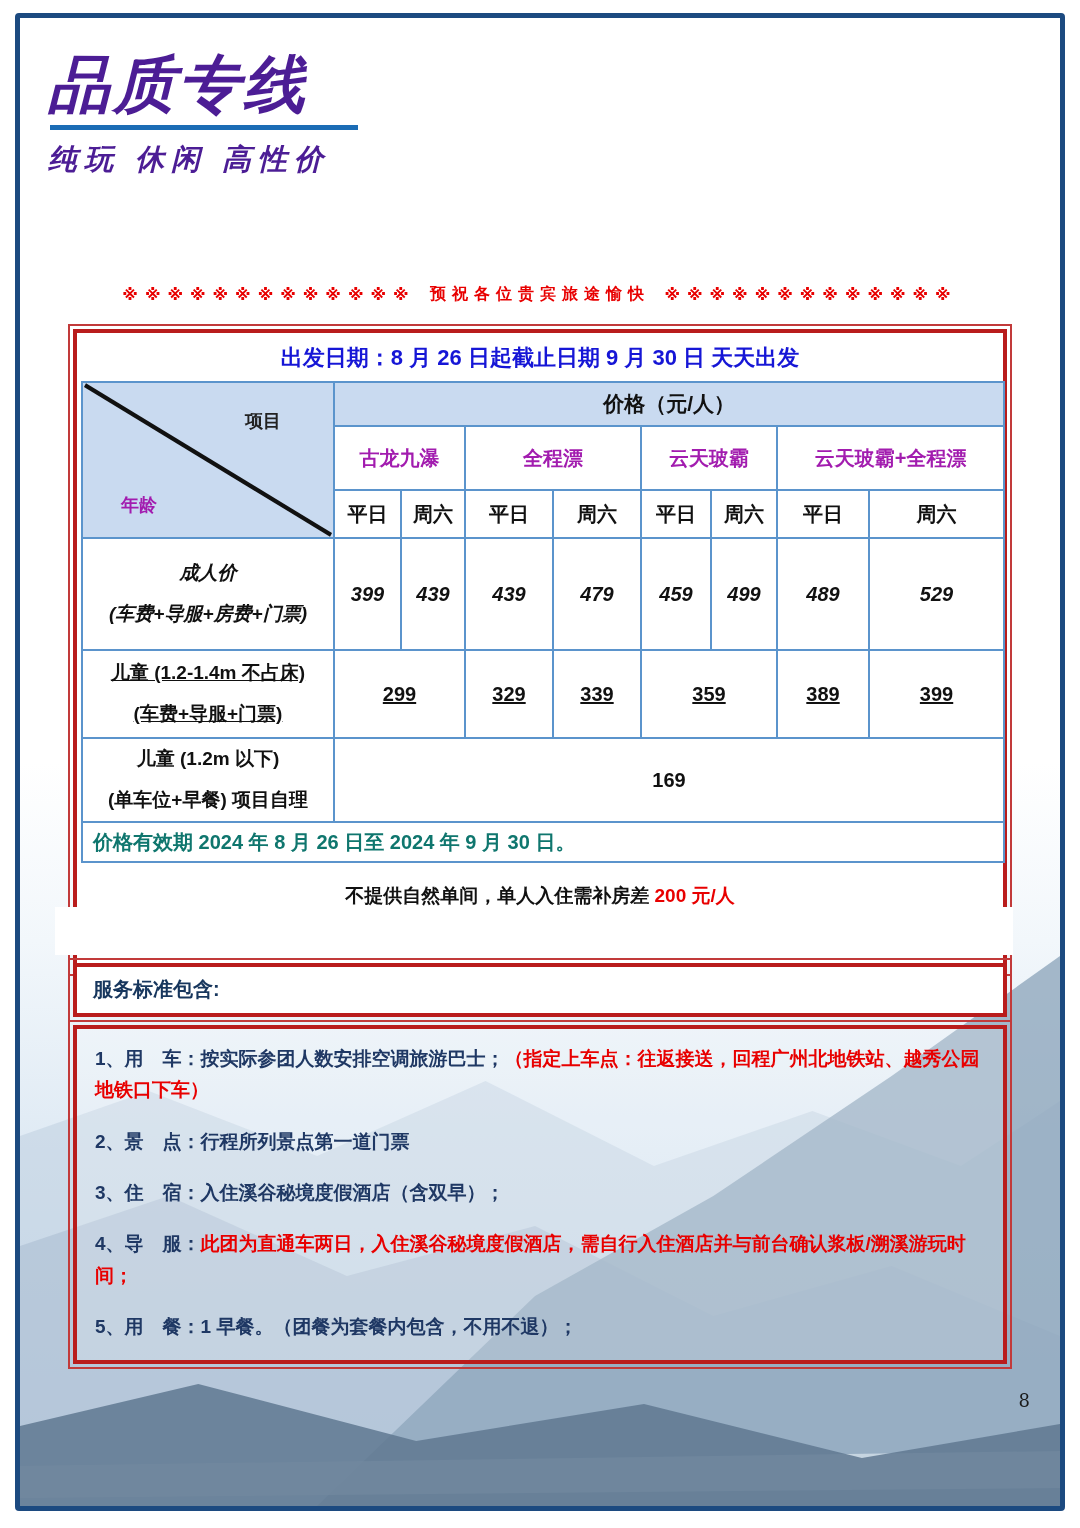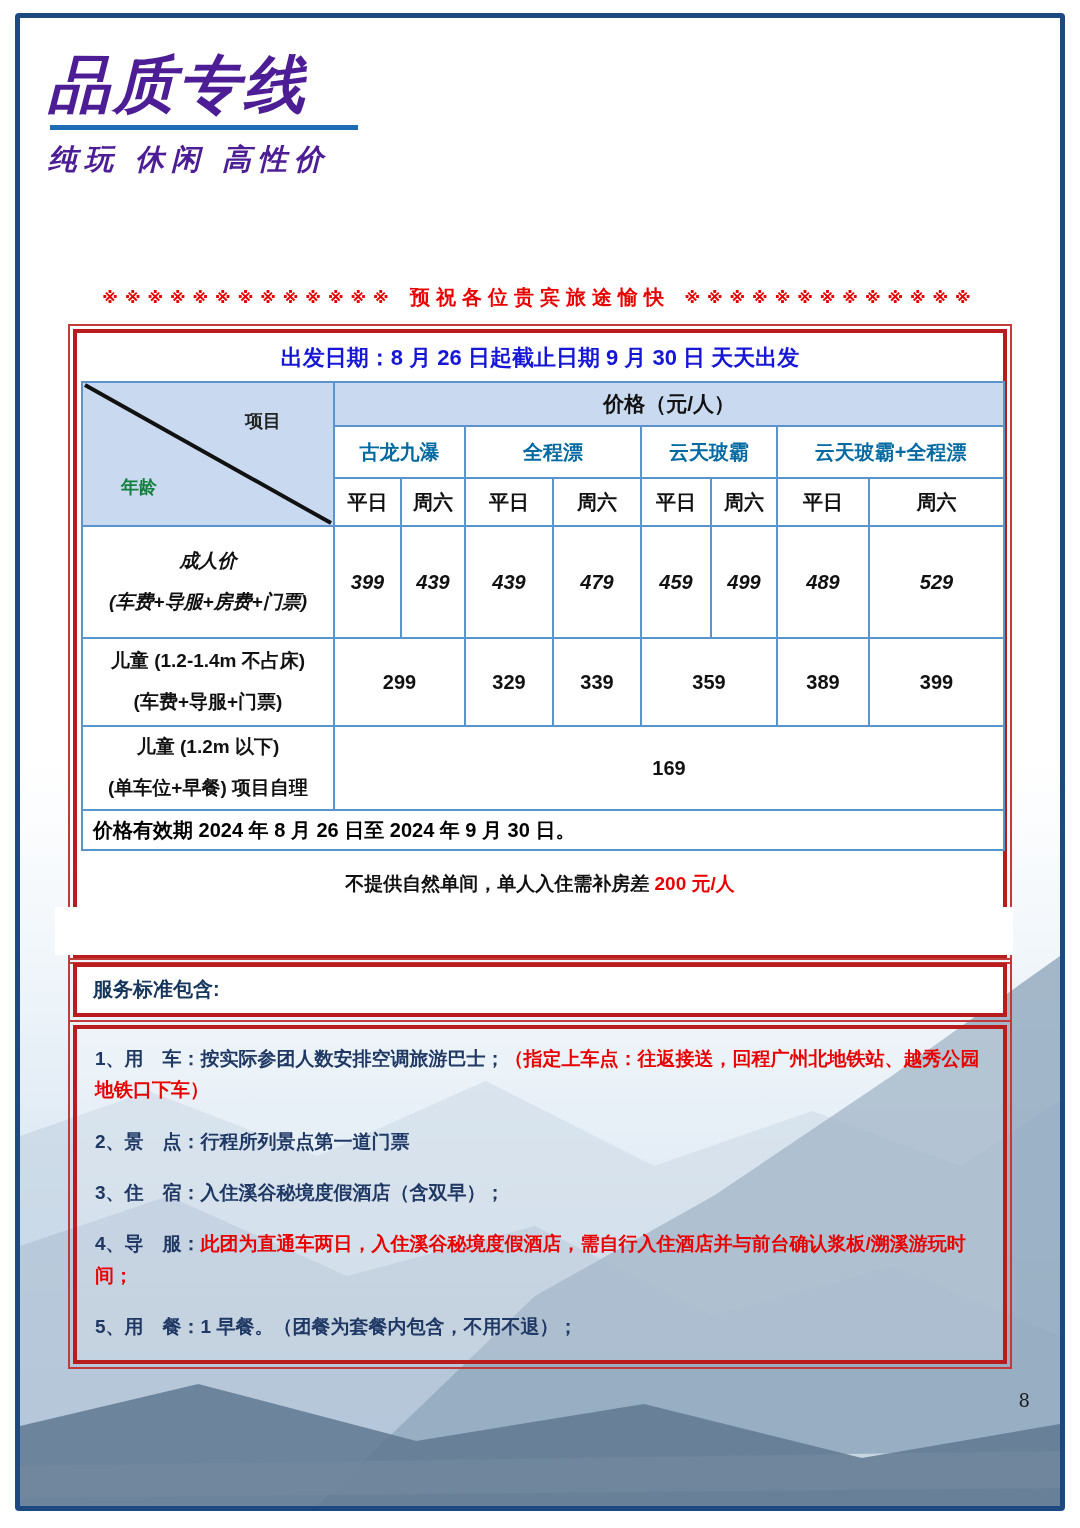"预祝各位贵宾旅途愉快" .greeting .msg { font-size: 20px -> 16px }
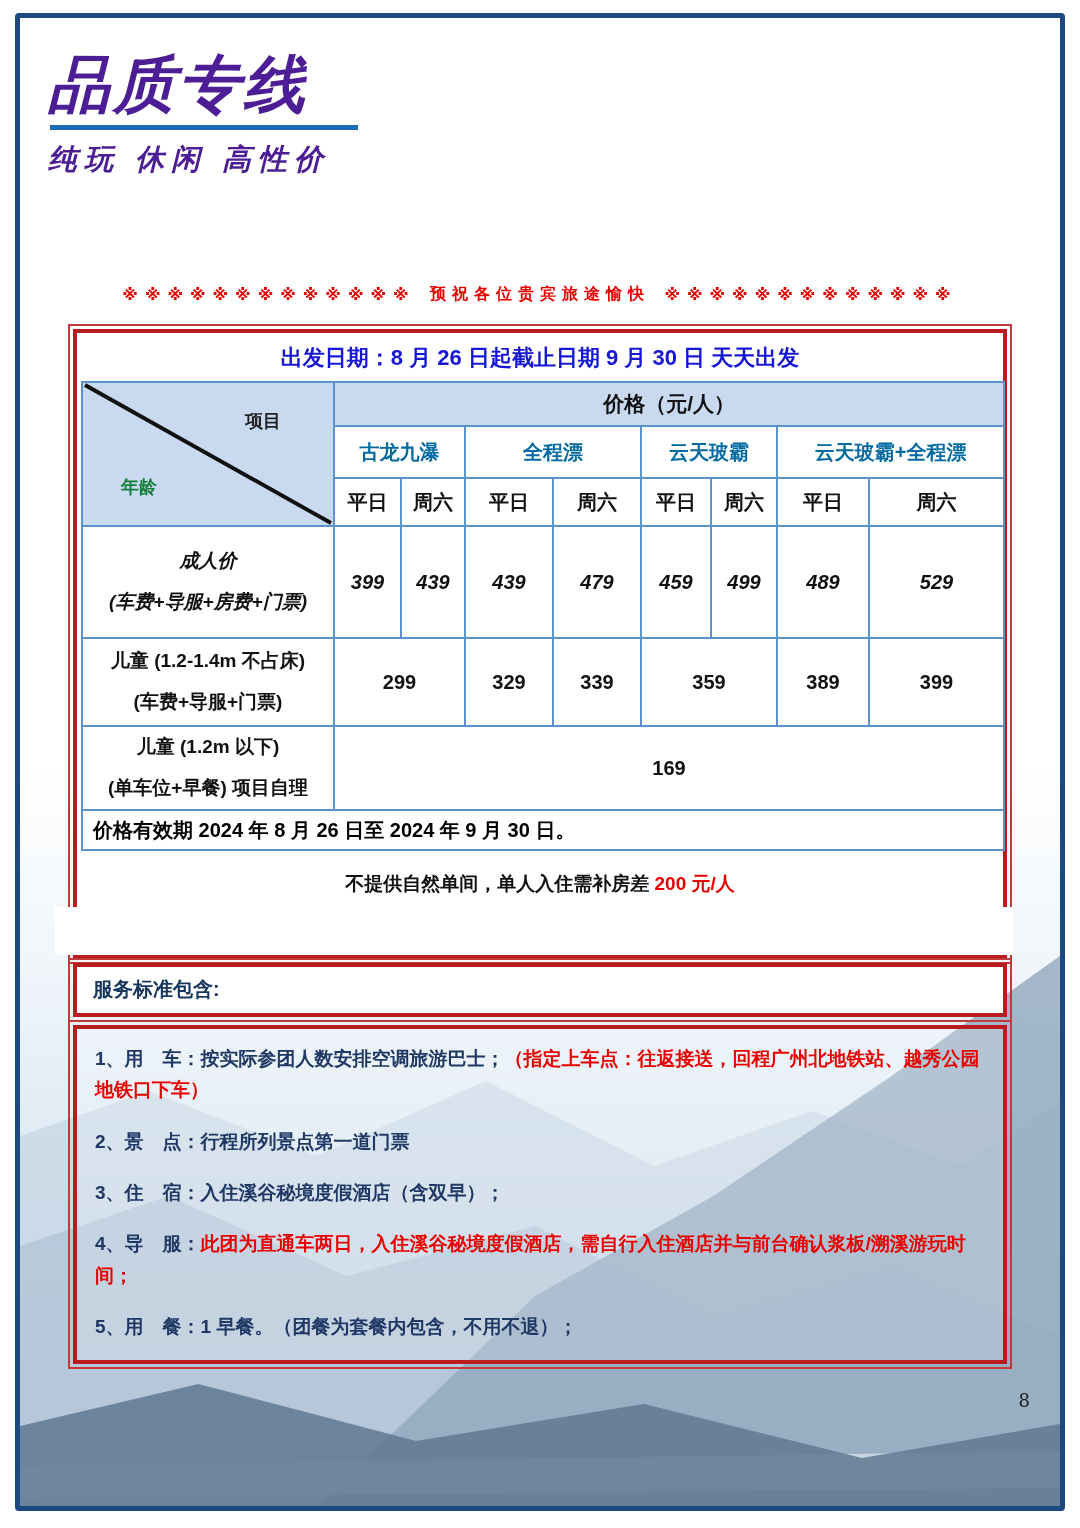"古龙九瀑" .r-groups td { color: #0369a1 -> #a21caf; height: 52px -> 64px }
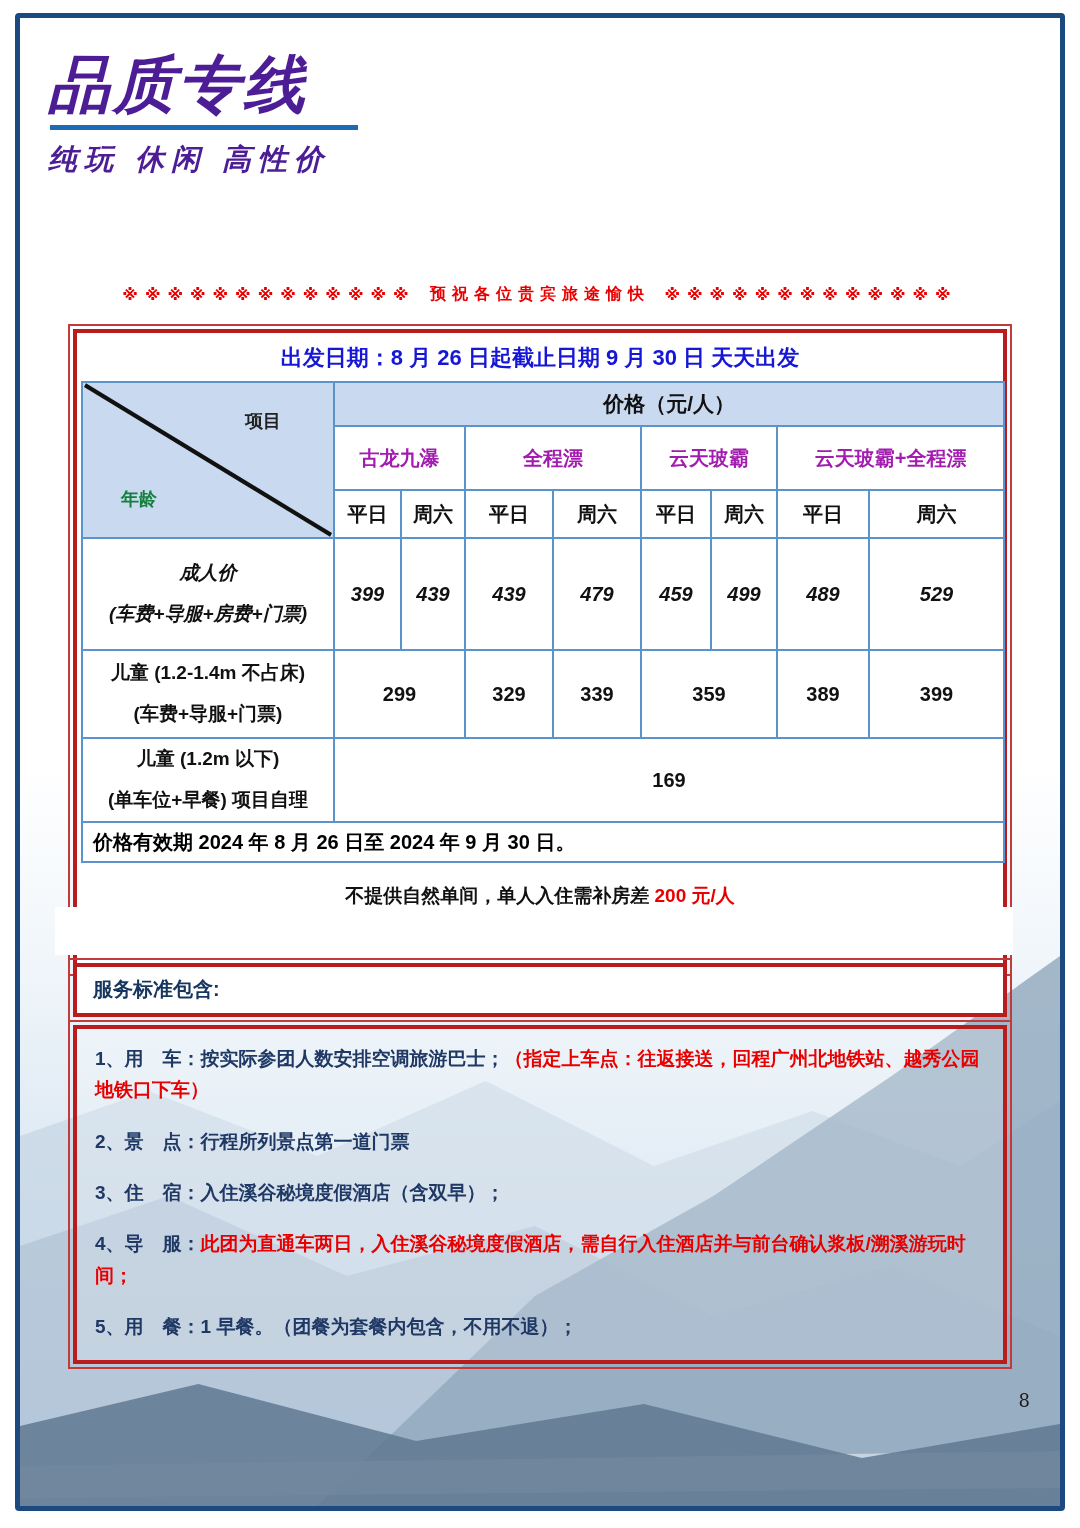"年龄" .corner-age { bottom: 26px -> 20px; color: #15803d -> #a21caf }
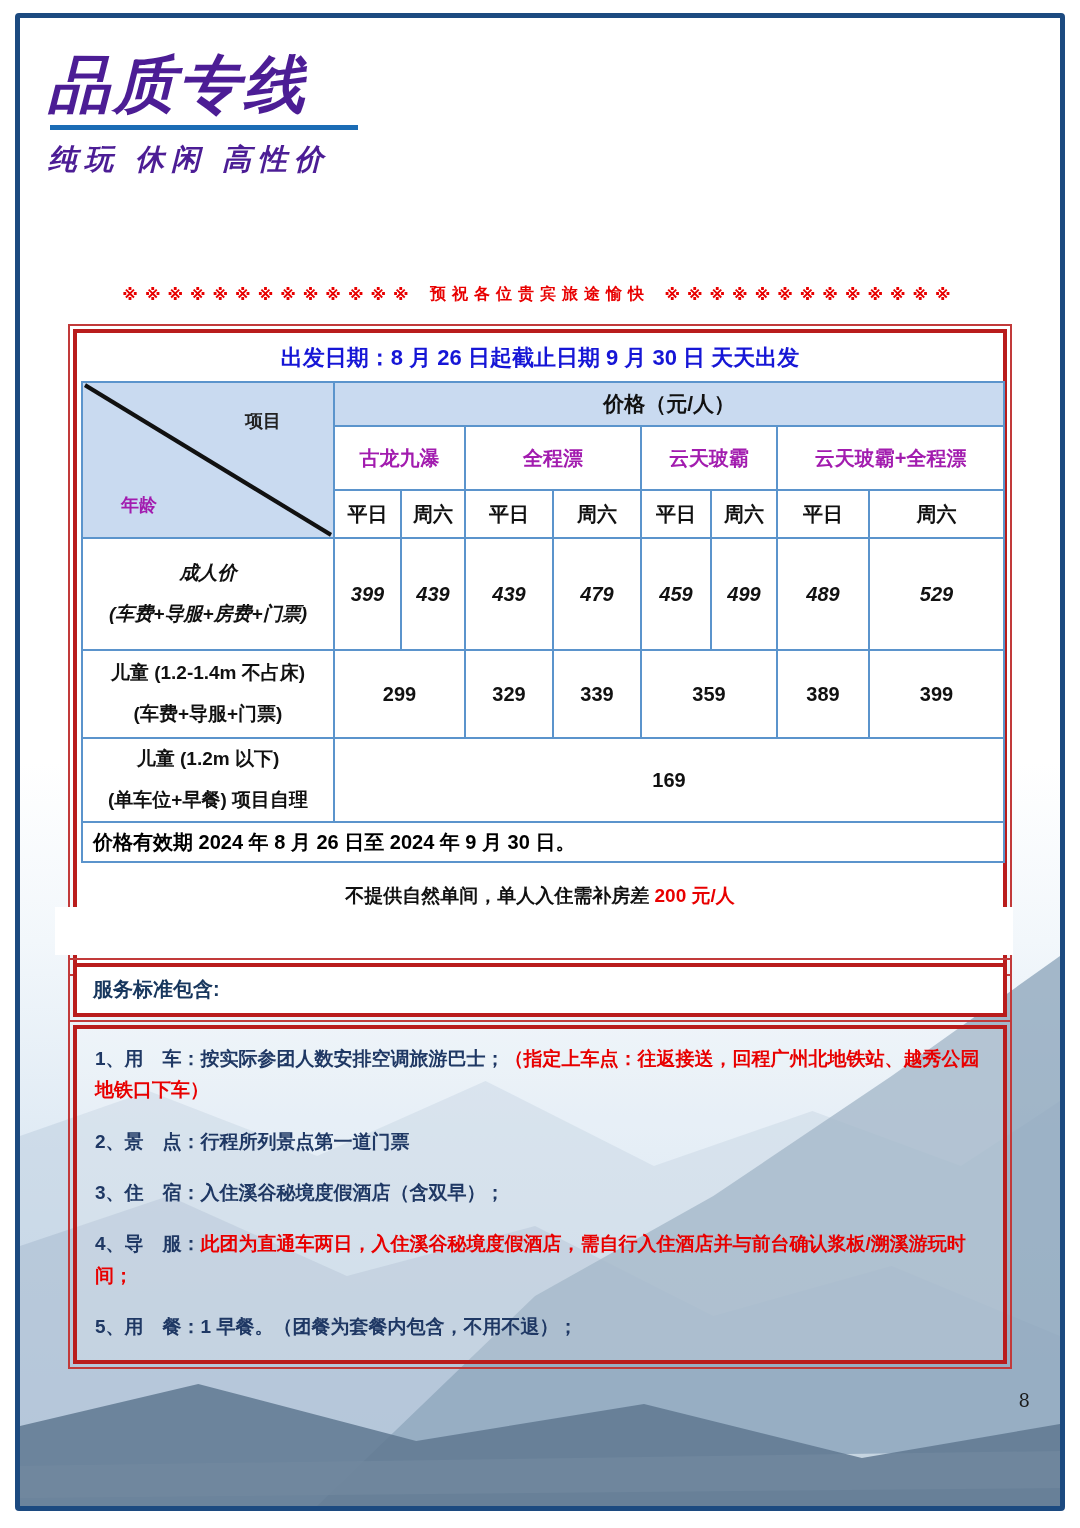"儿童 (1.2-1.4m 不占床)" .r-child td { text-decoration: none -> underline }
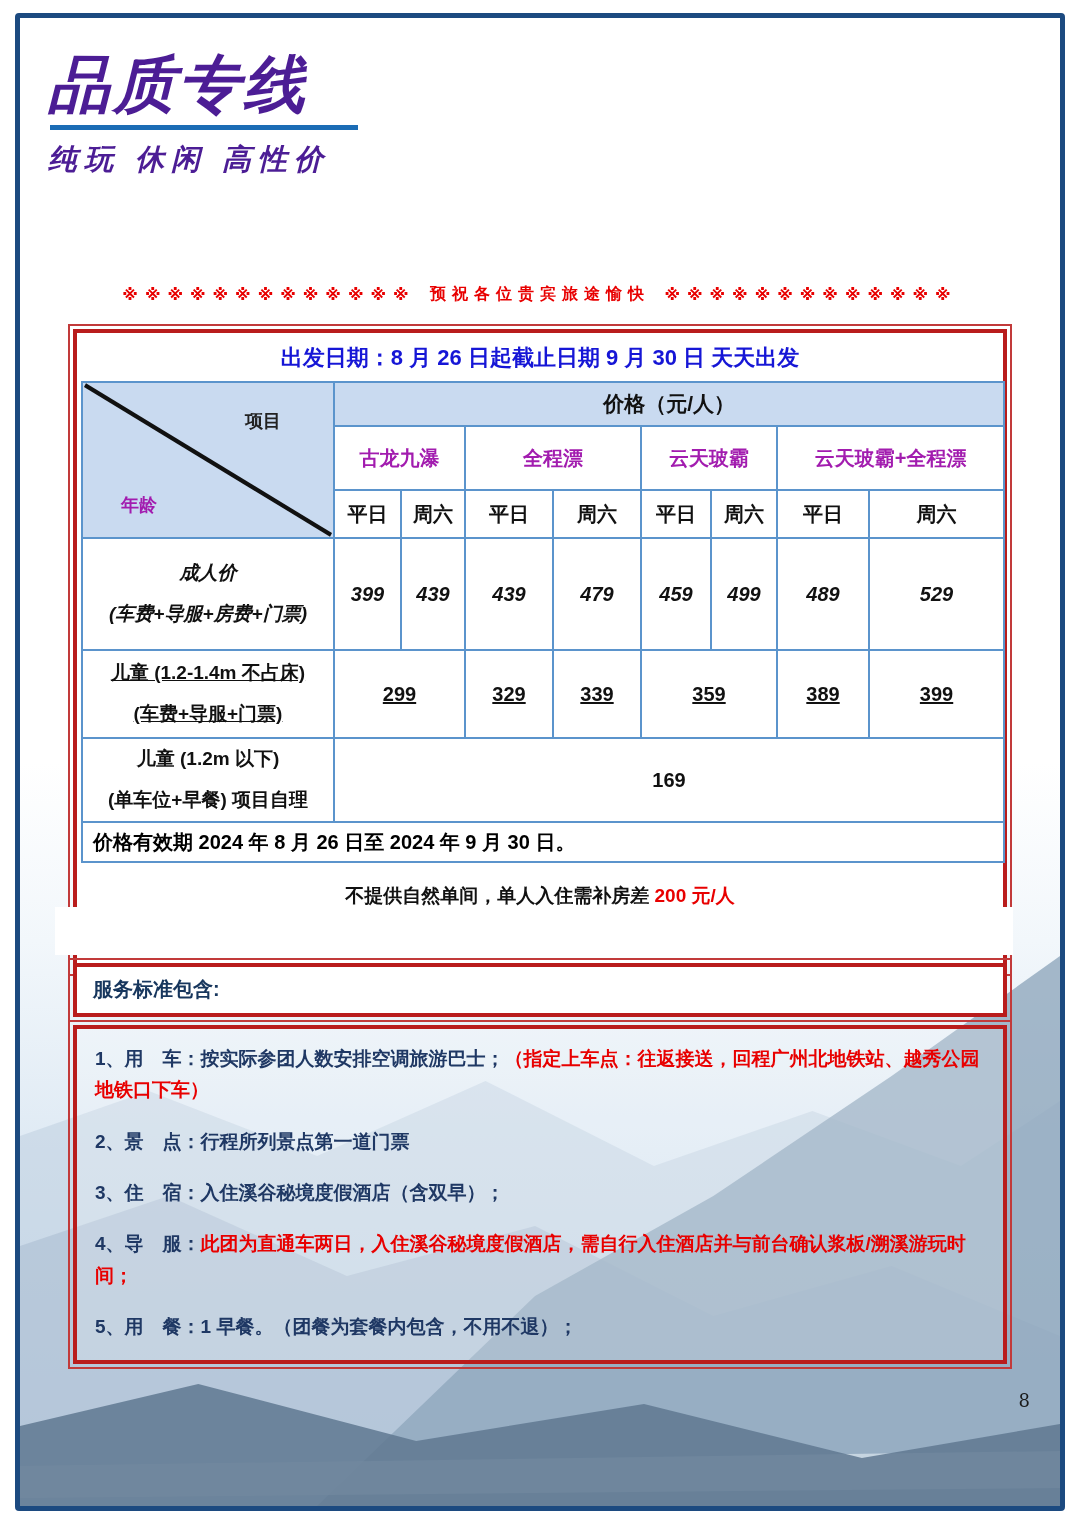"价格有效期 2024 年 8 月" .valid-cell { color: #000000 -> #0f766e }
